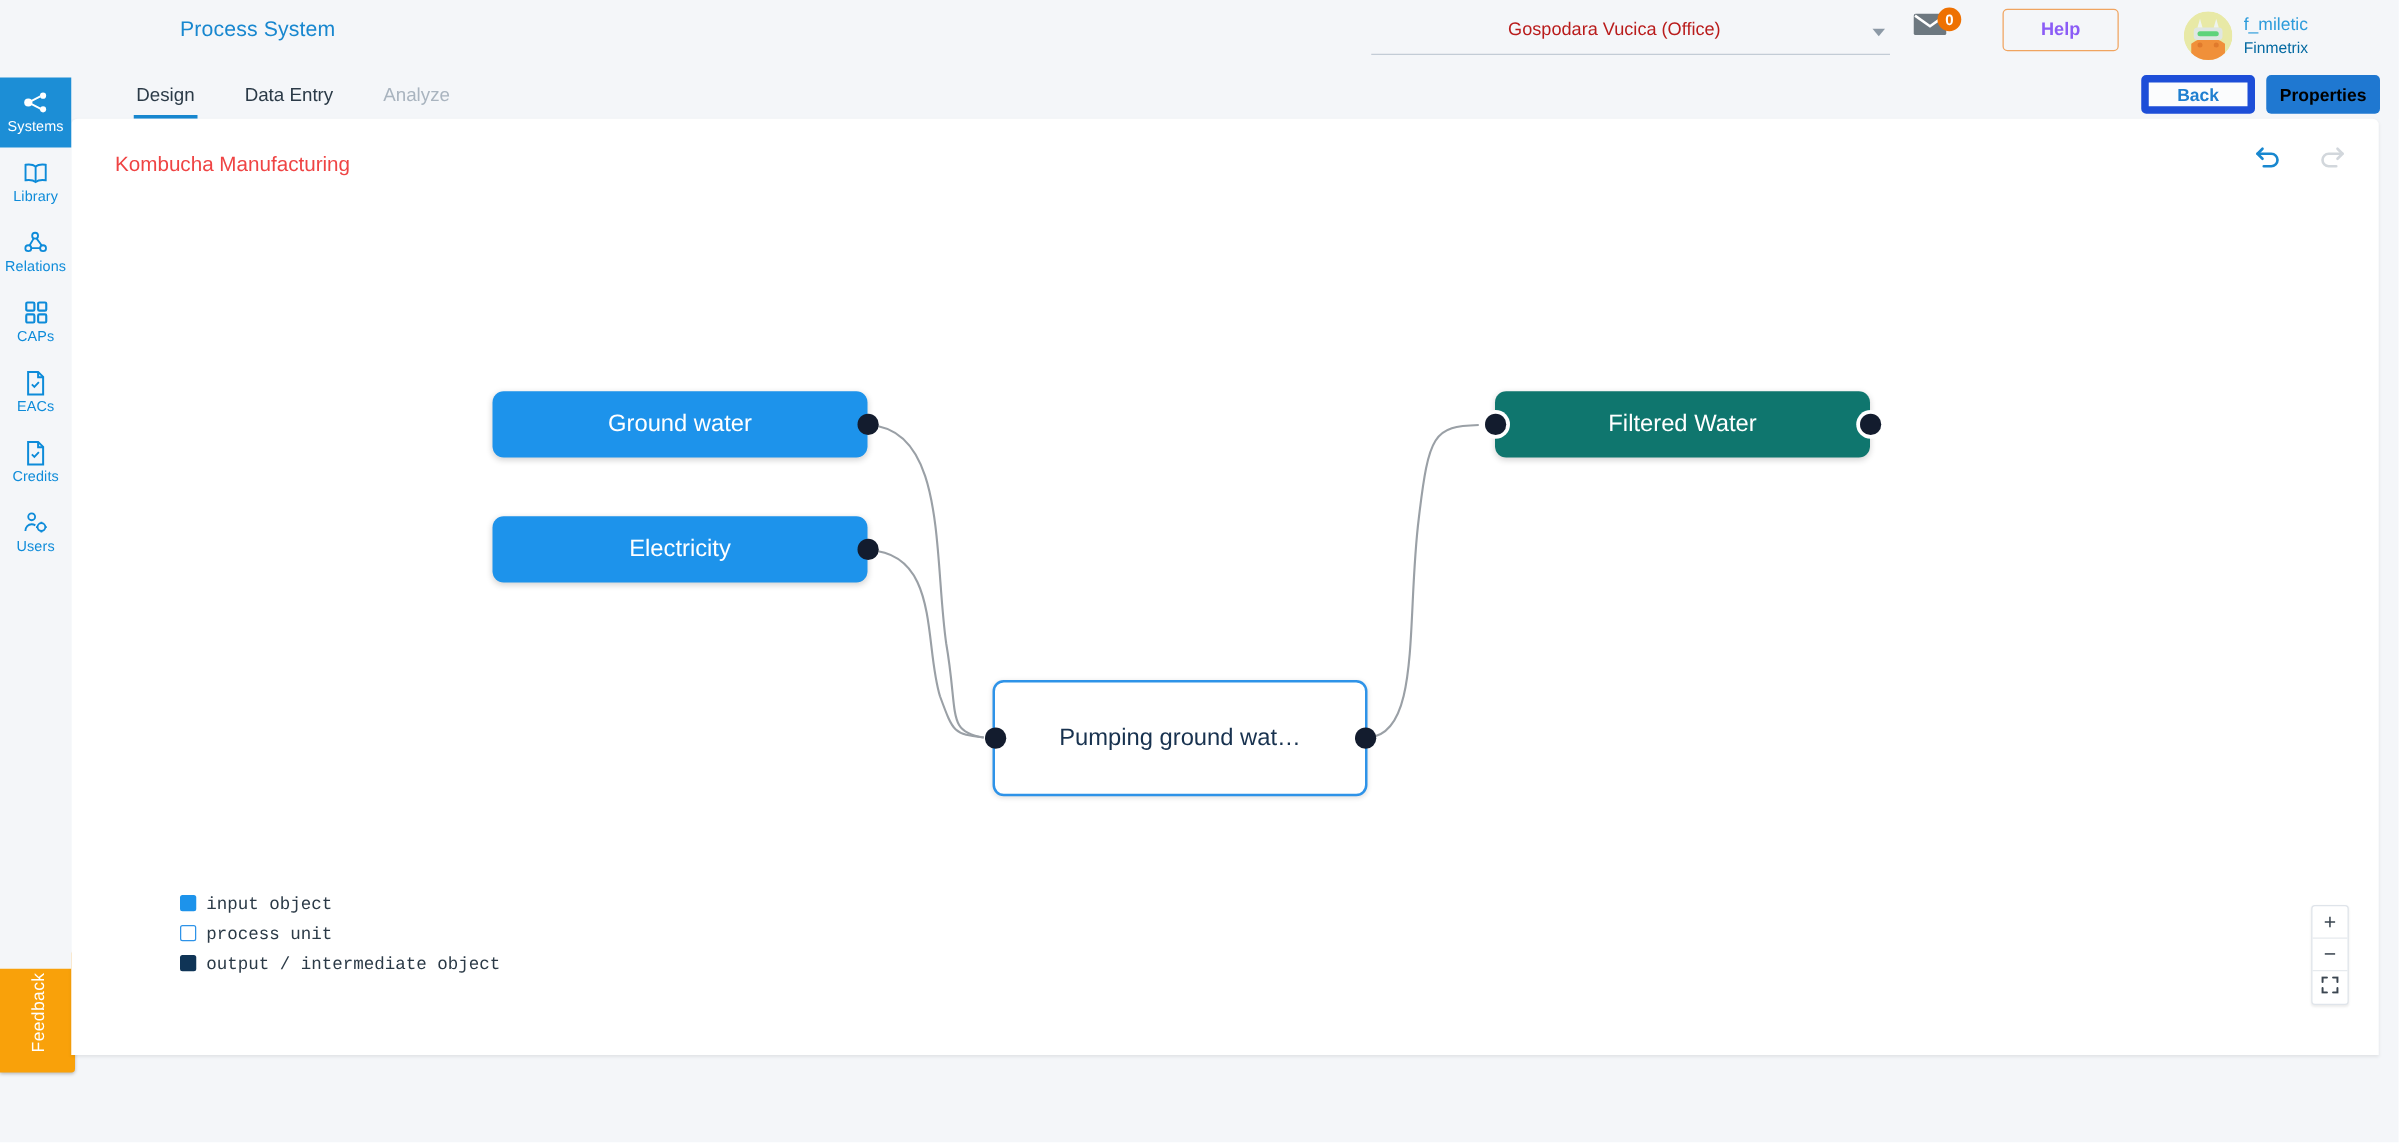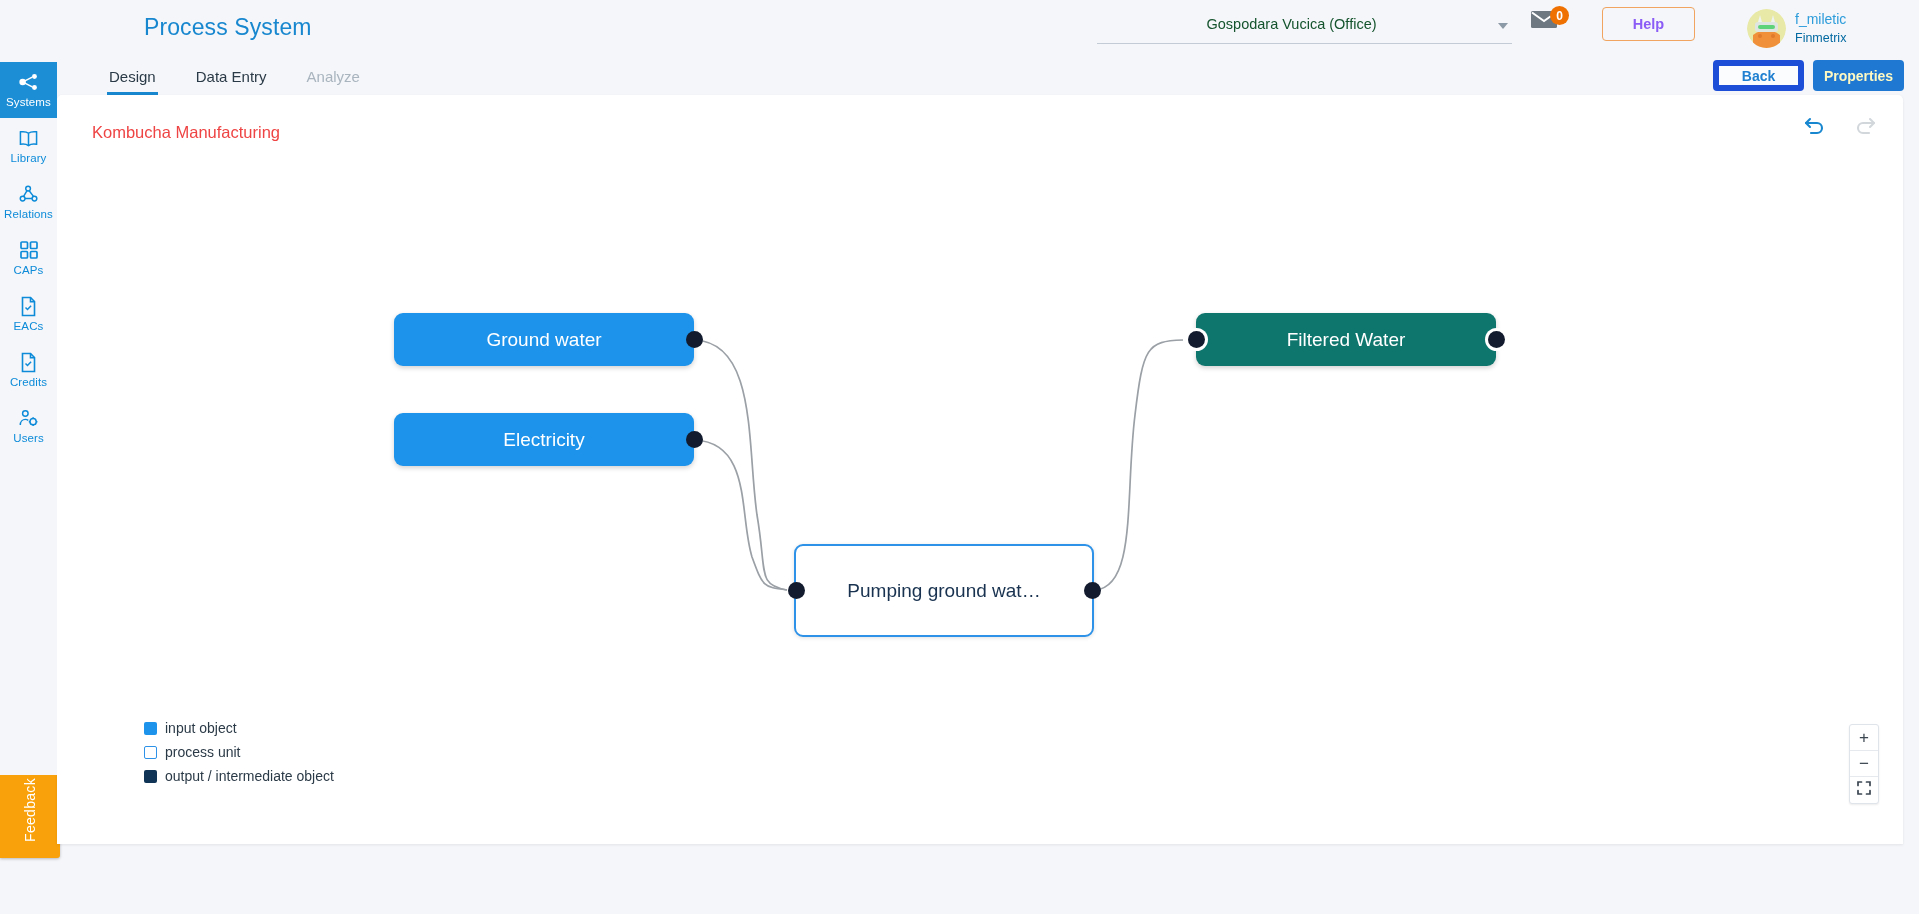"Process System" .app-title { font-size: 23px -> 17px }
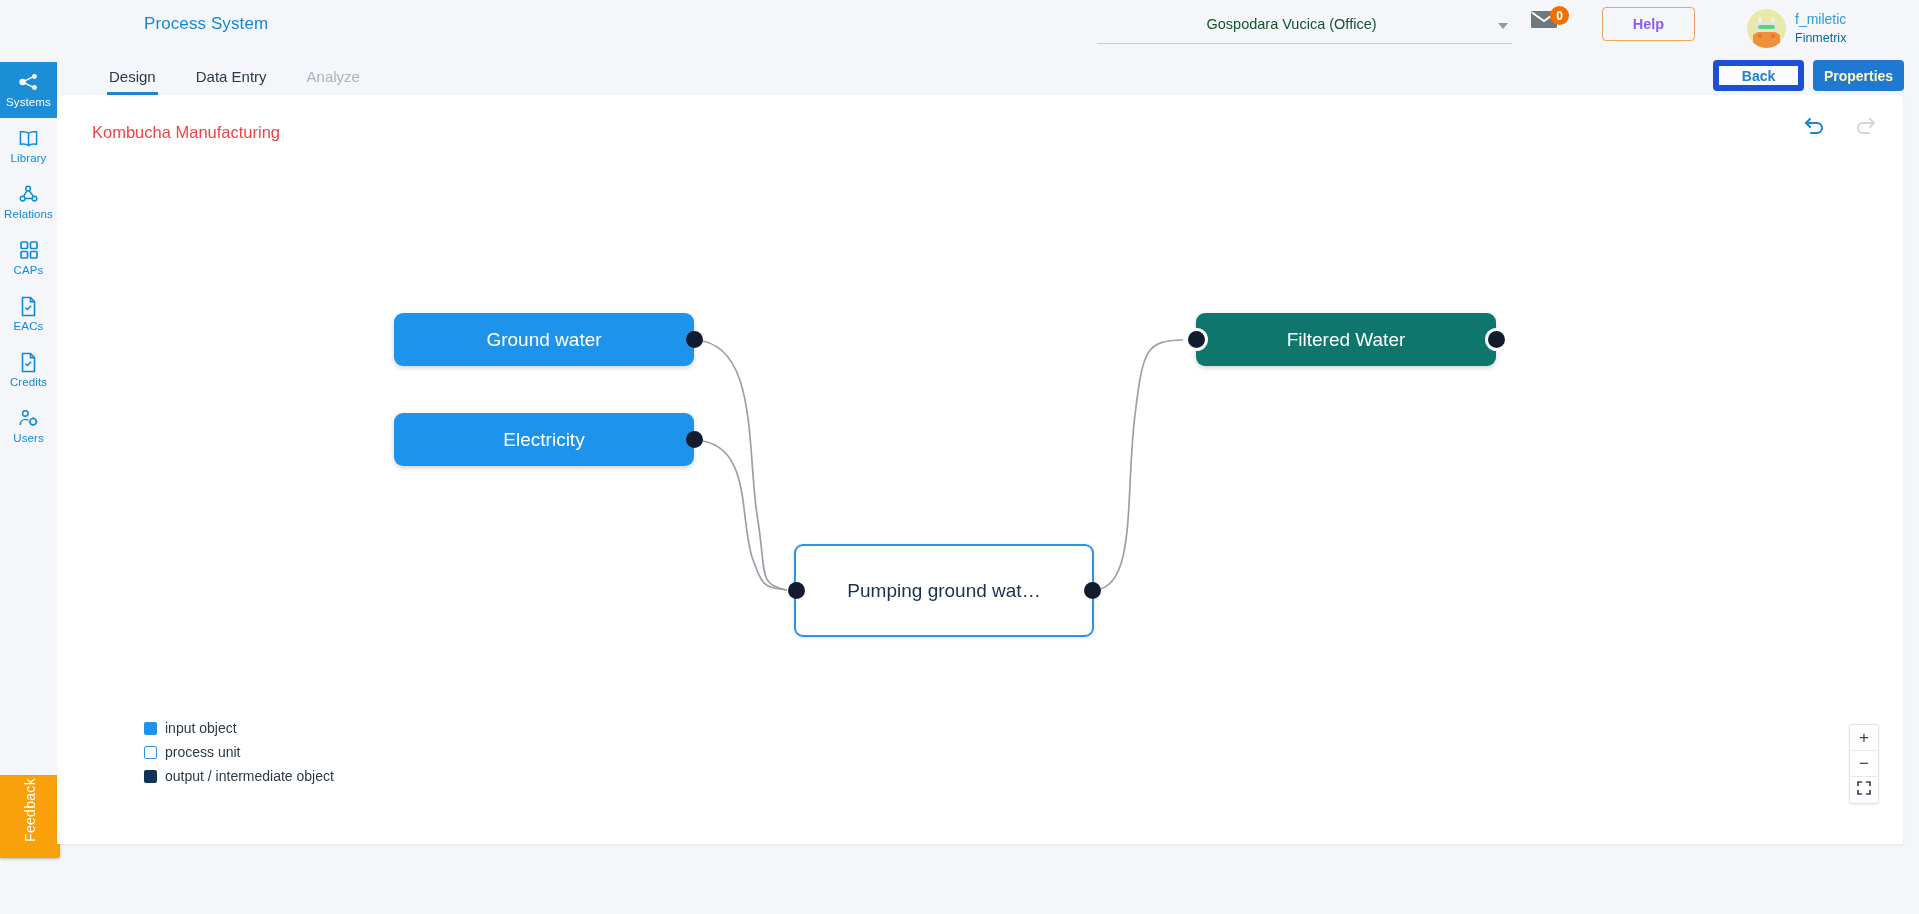"Gospodara Vucica (Office)" .org-select .org-value { color: #14532d -> #b91c1c }
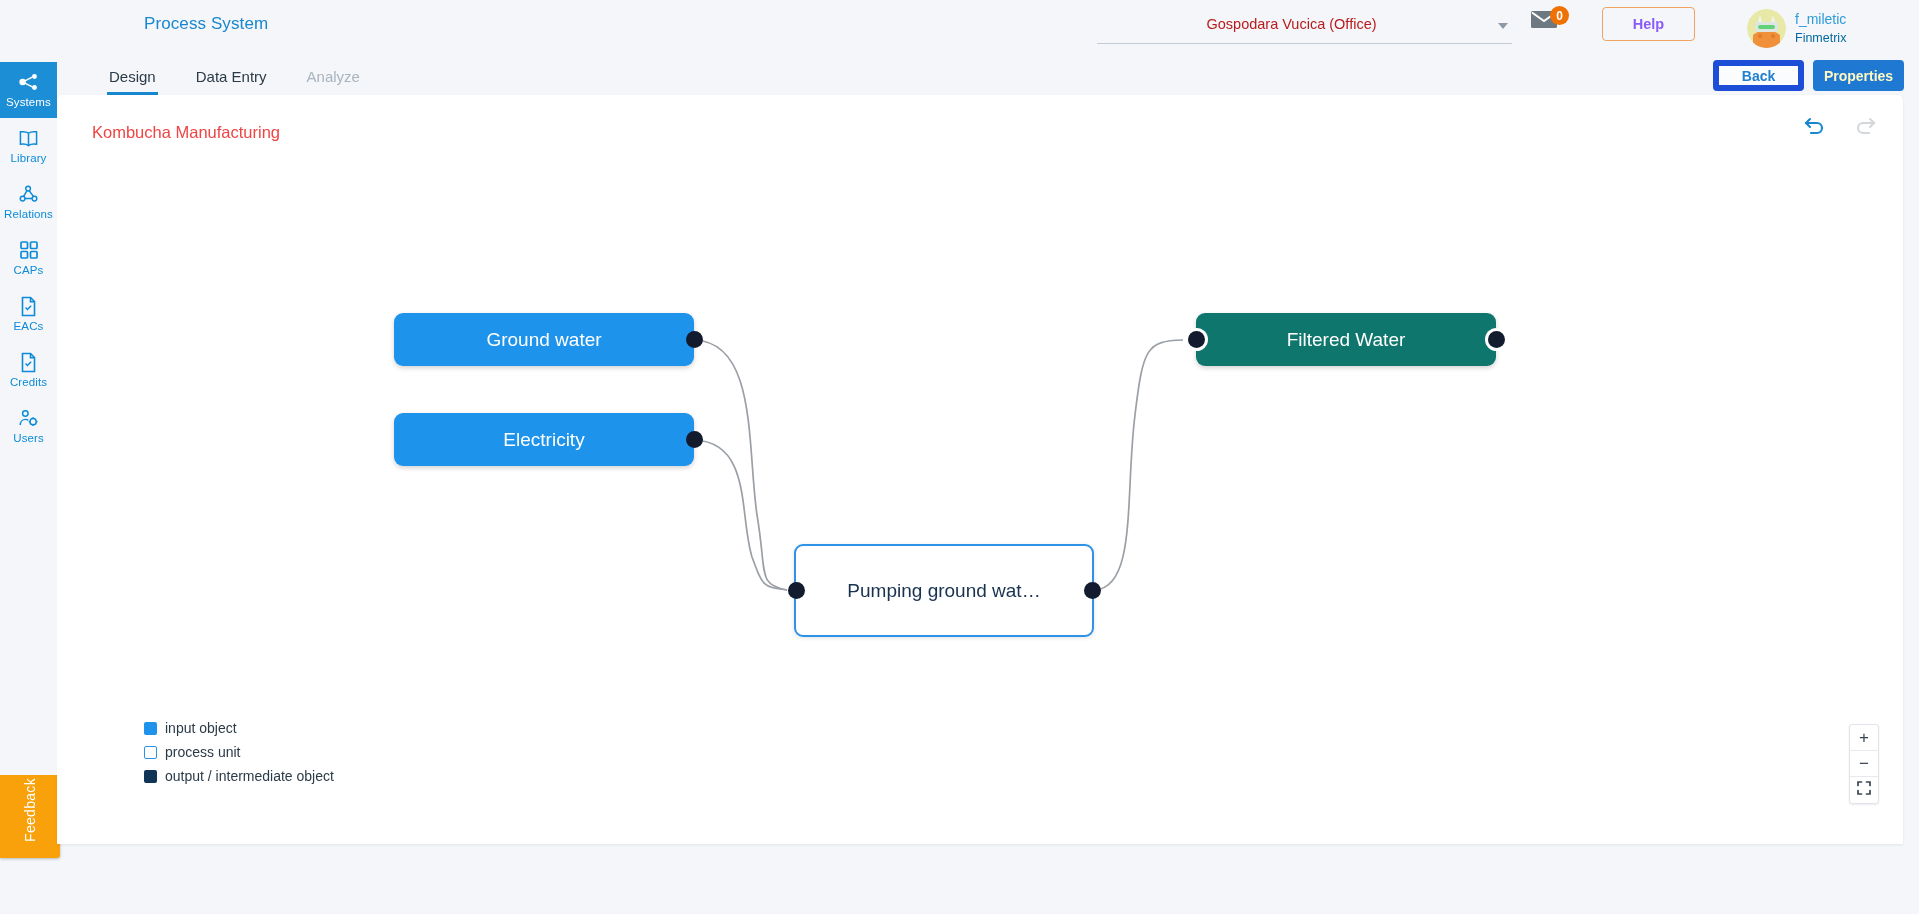"Properties" .btn-props { color: #fef9c3 -> #000000 }
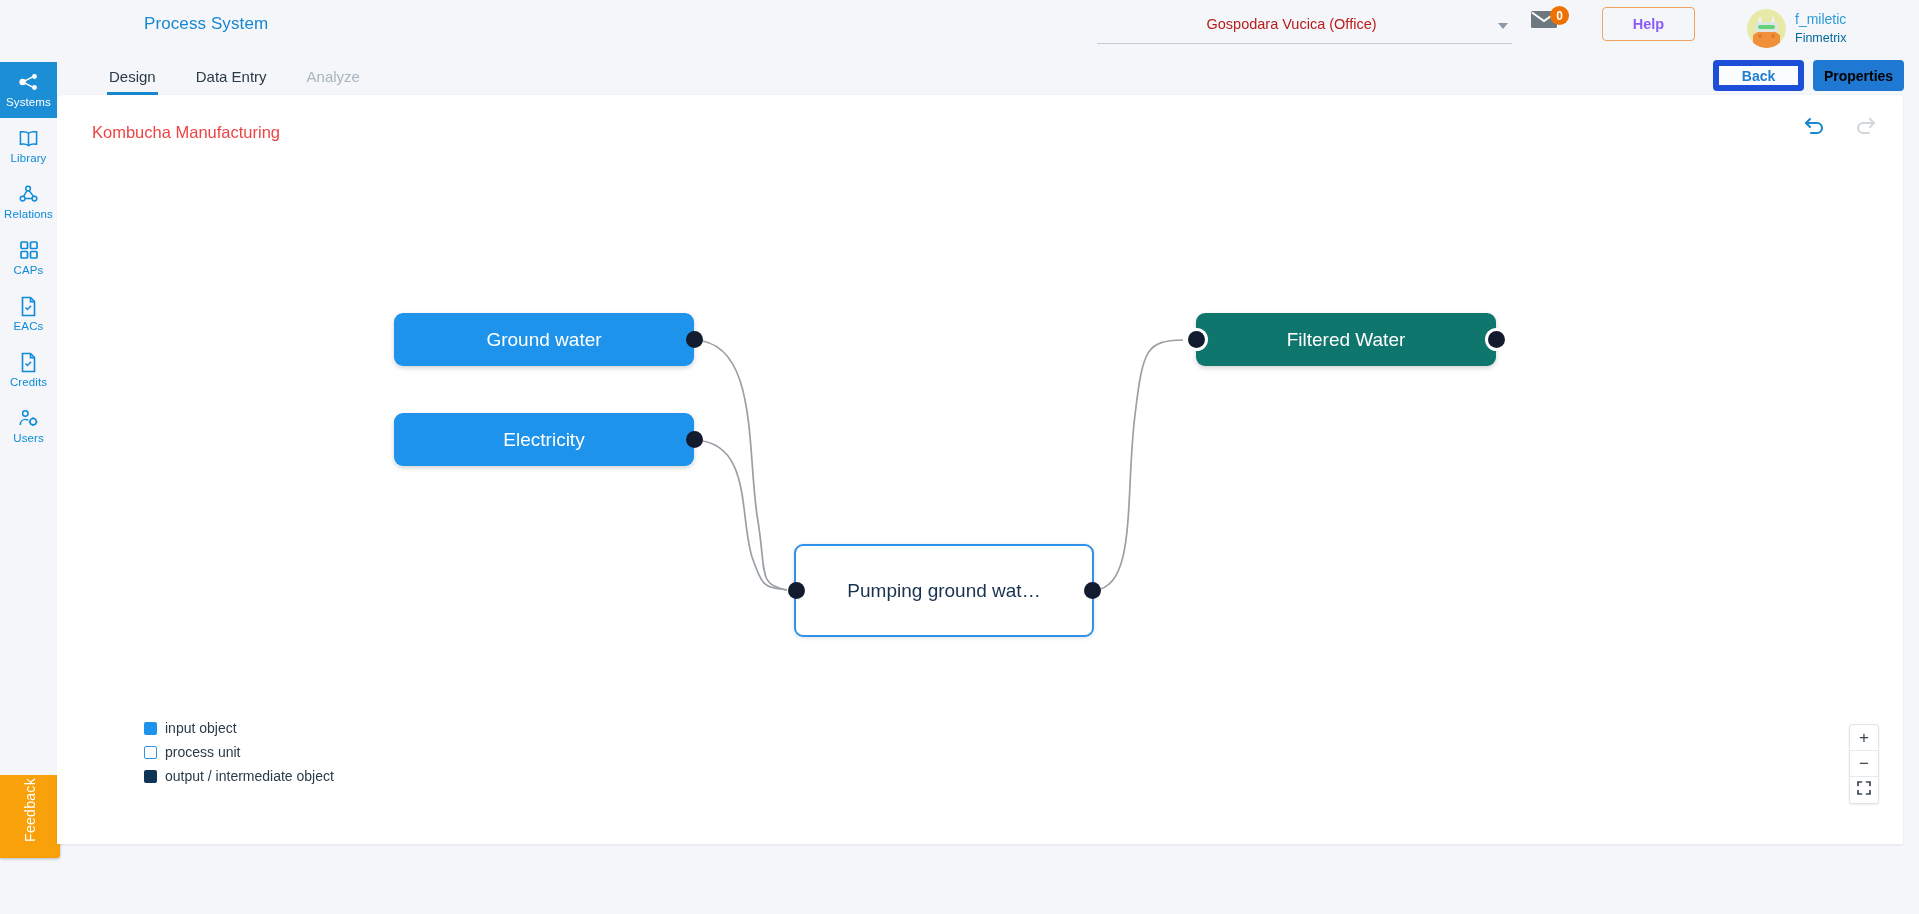"input object" .legend-row { align-items: center -> none; font-family: none -> Liberation Mono, monospace }
